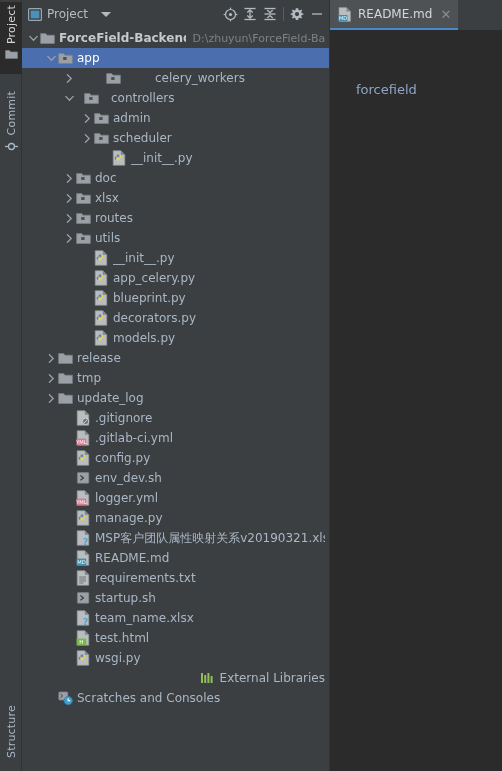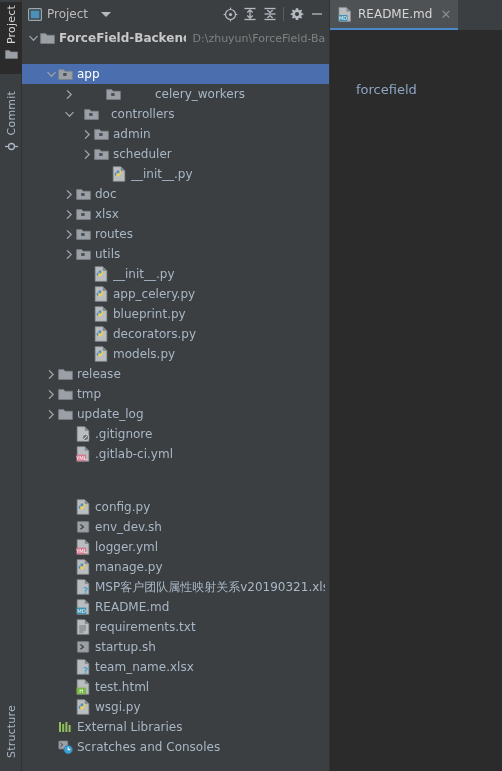"app" .row.selected { margin-top: 16px -> none }
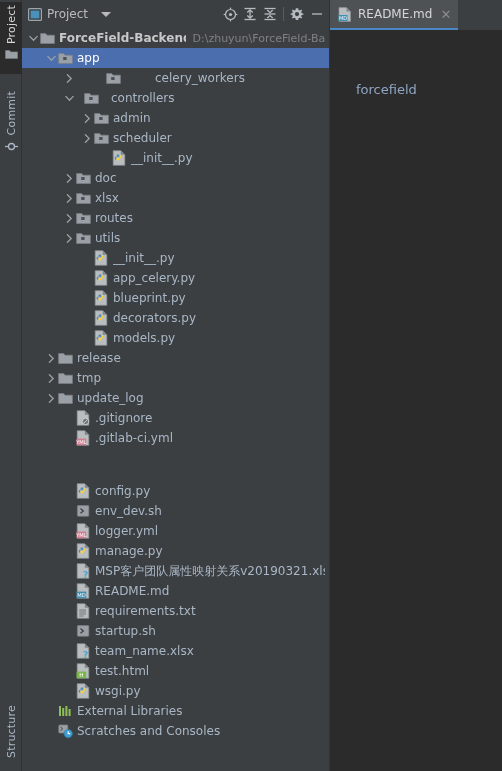"config.py" div.row { margin-top: 33px -> none }
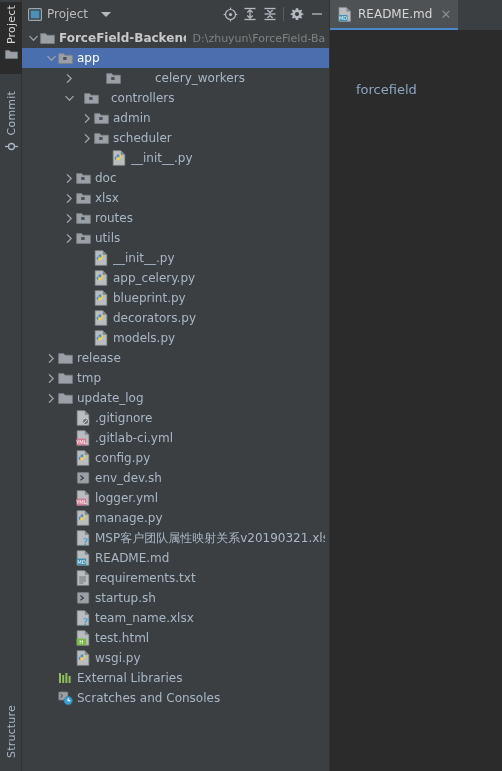"External Libraries" div.row { justify-content: none -> flex-end }
